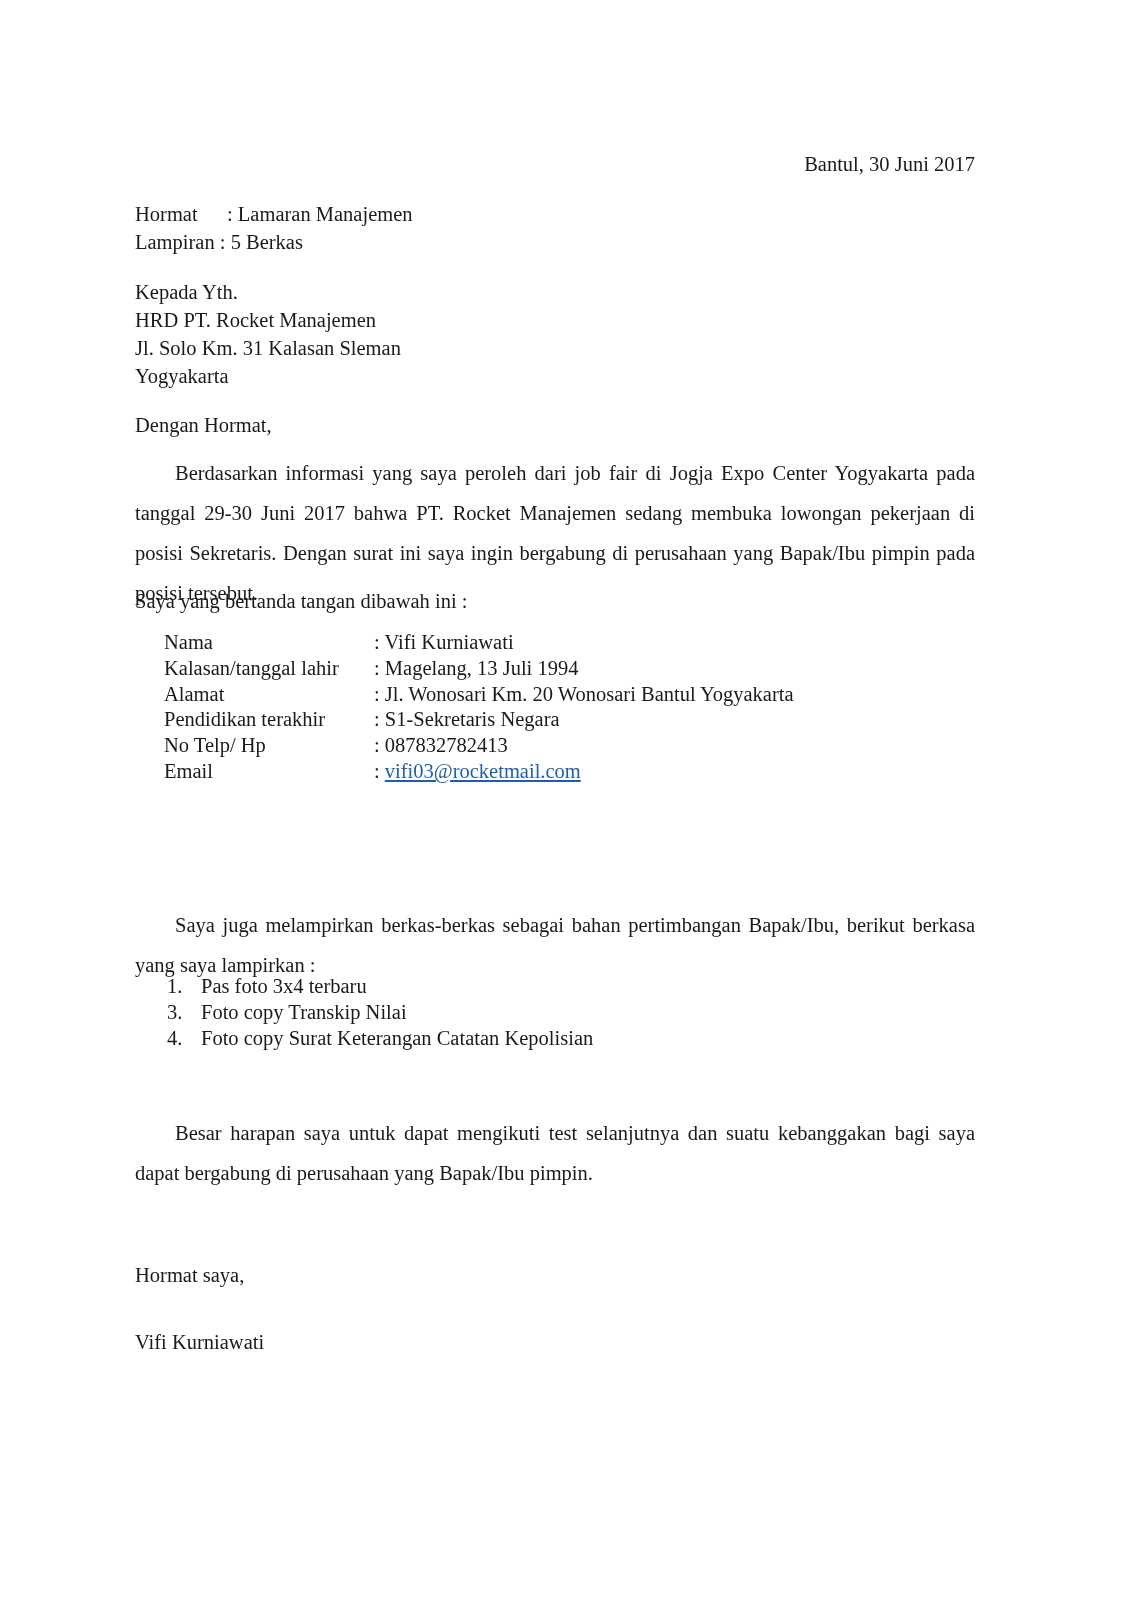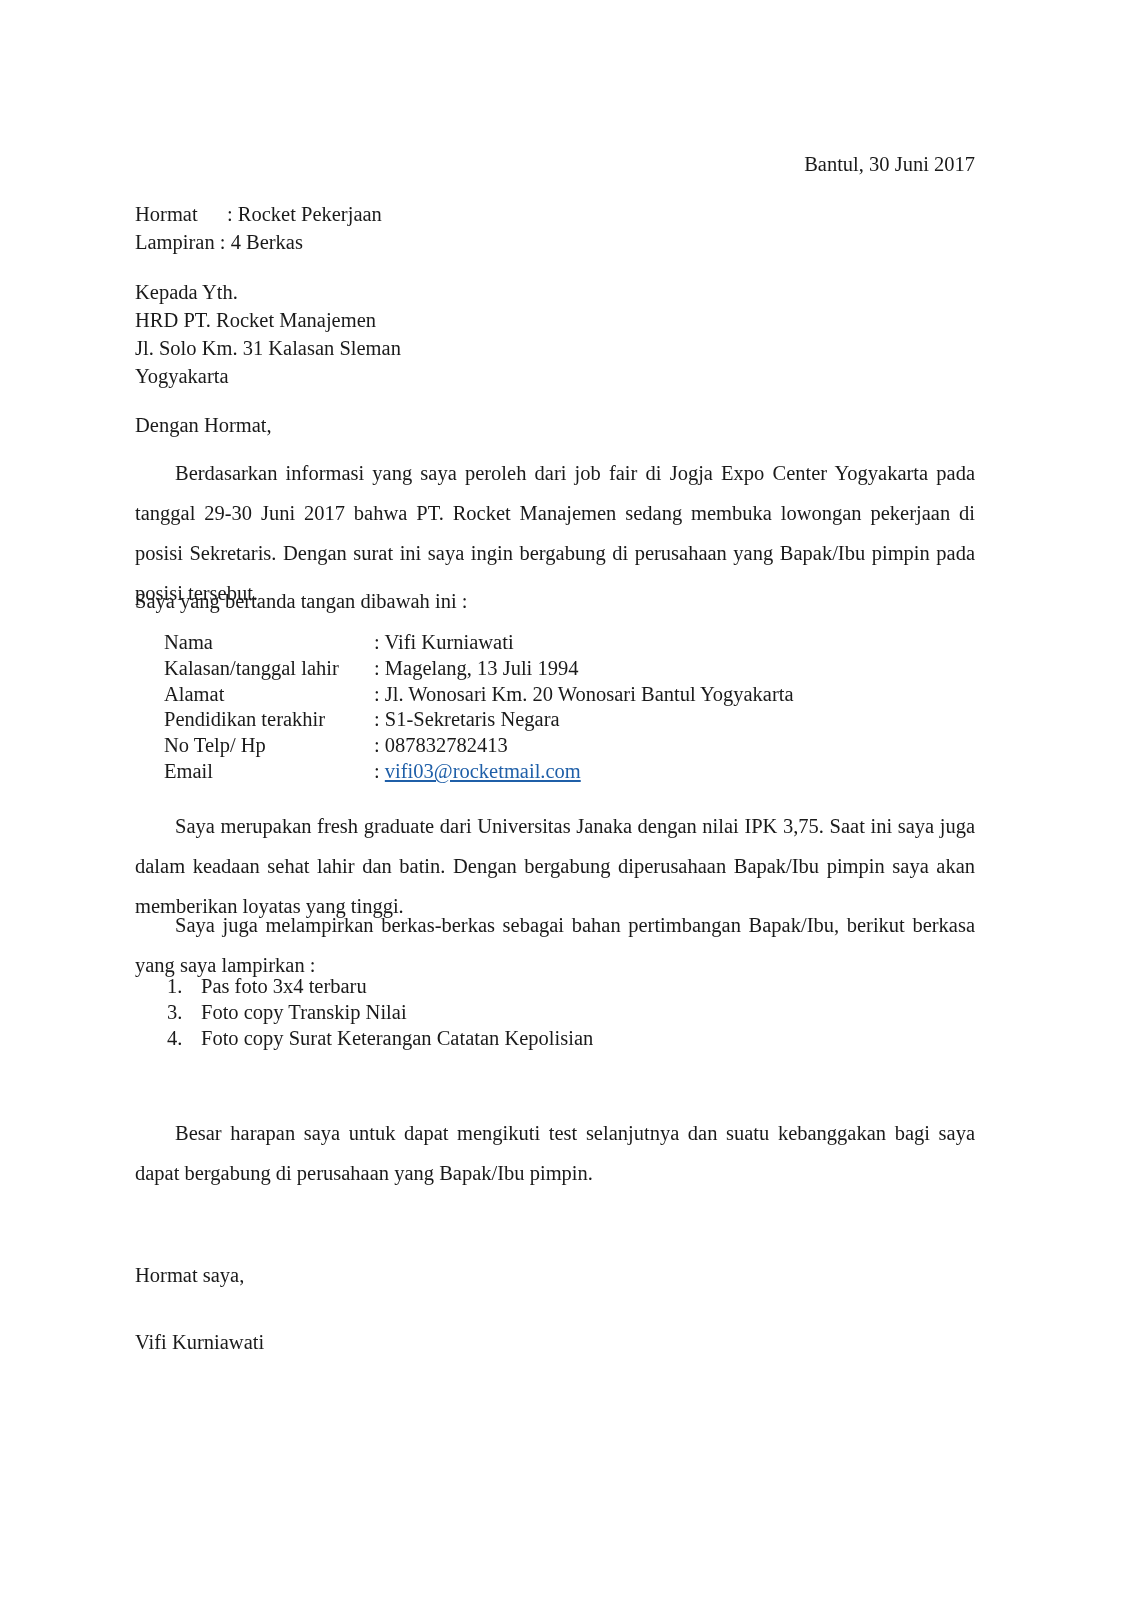": Rocket Pekerjaan" span { text: Rocket Pekerjaan -> Lamaran Manajemen }
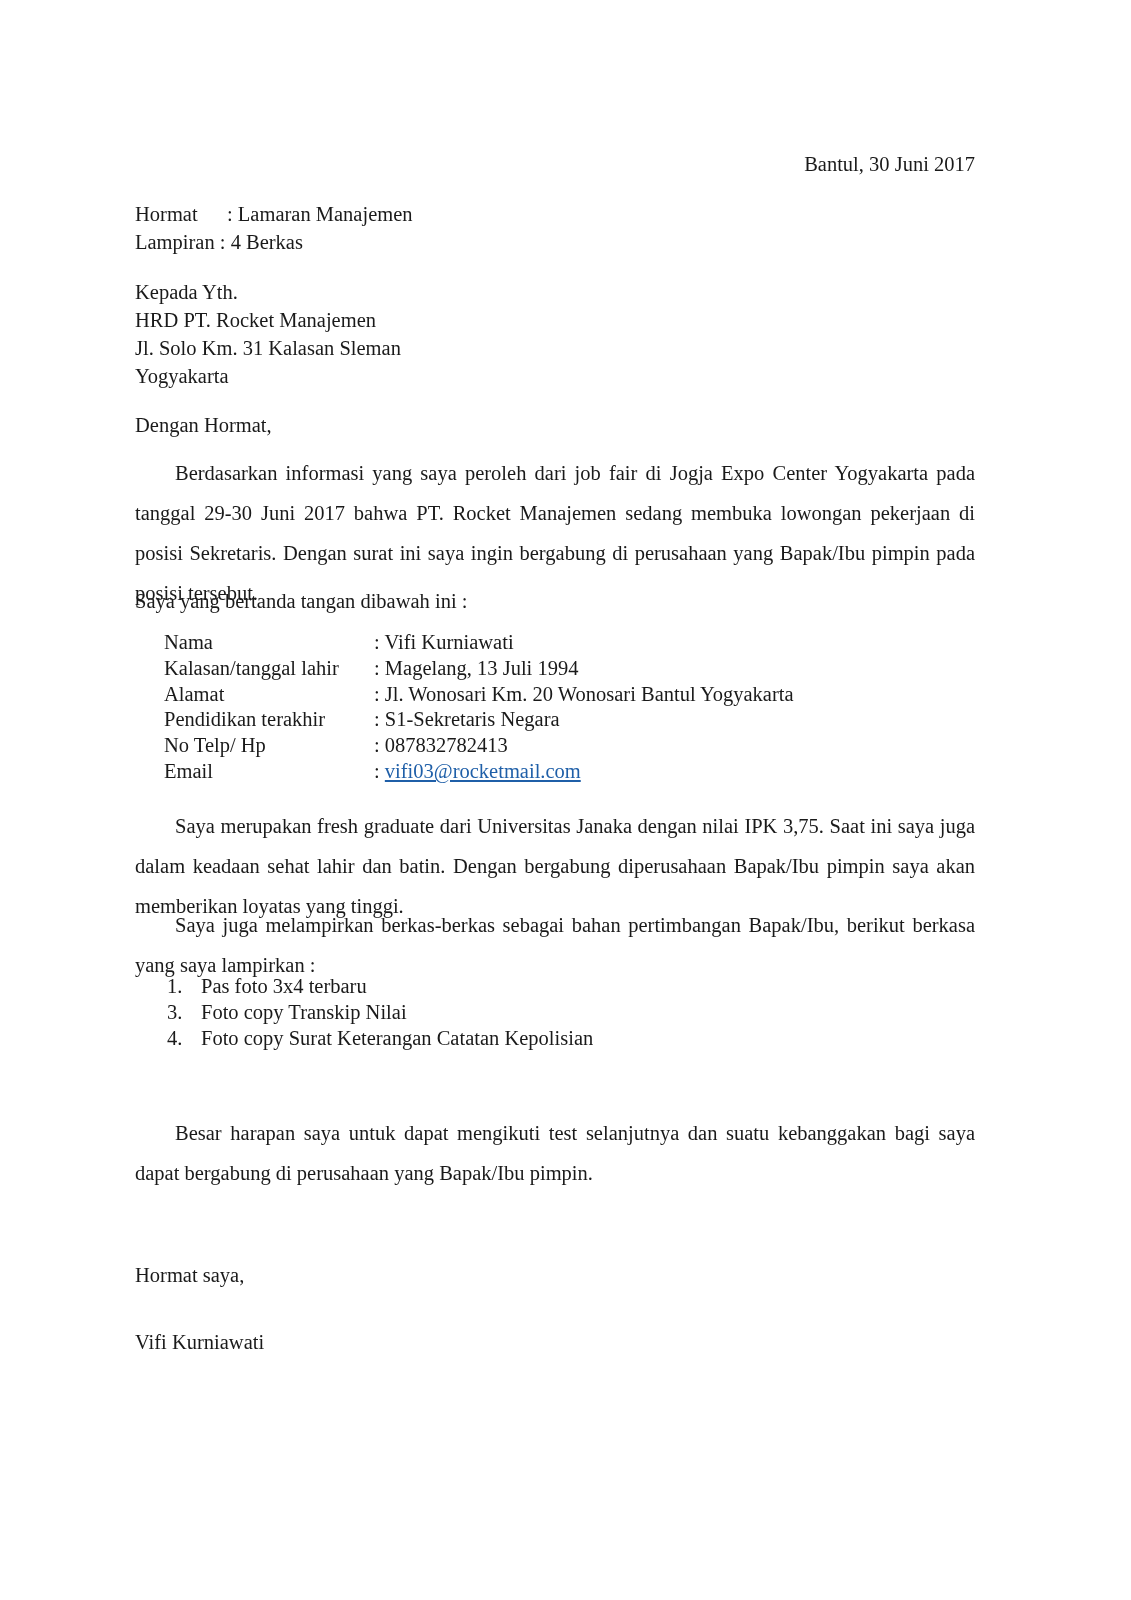": 4 Berkas" span { text: 4 -> 5 }
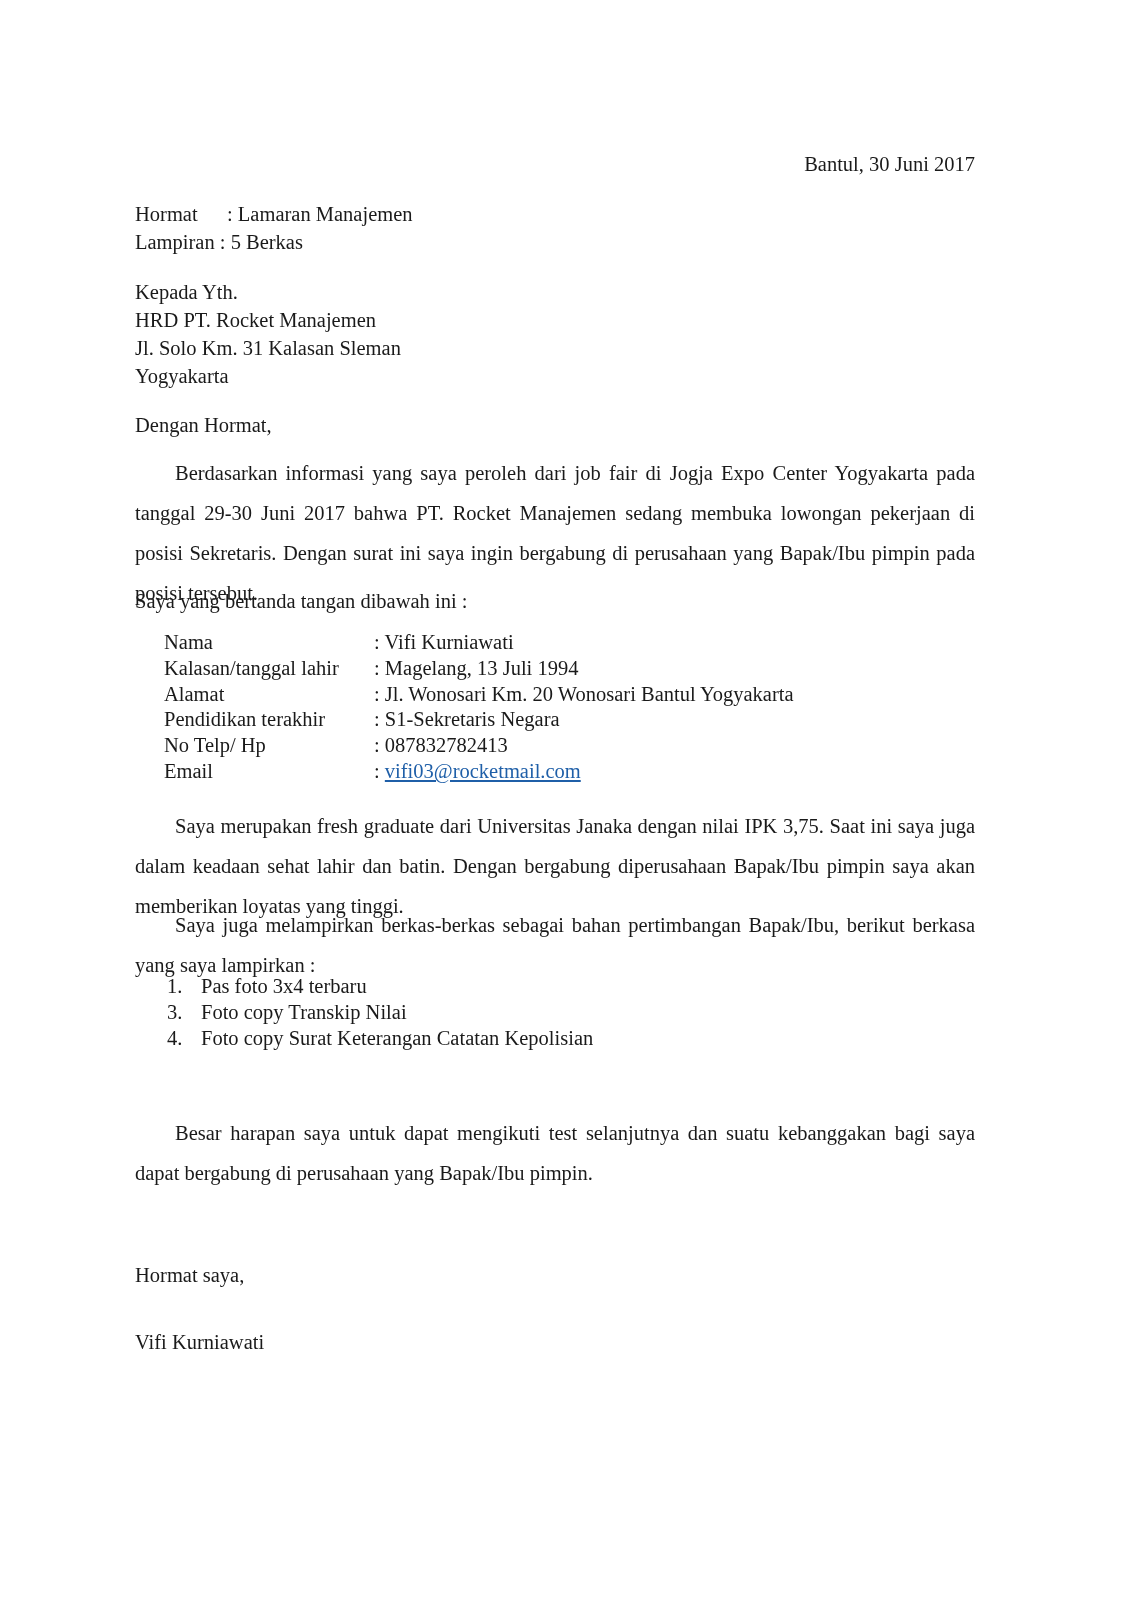"Saya merupakan fresh graduate dari" div.just { html: <div> <p>Saya merupakan fresh graduate dari Universitas Janaka dengan nilai IPK 3,75. Saat ini saya juga dalam keadaan sehat lahir dan batin. Dengan bergabung diperusahaan Bapak/Ibu pimpin saya akan memberikan loyatas yang tinggi.</p> </div> -> none }
